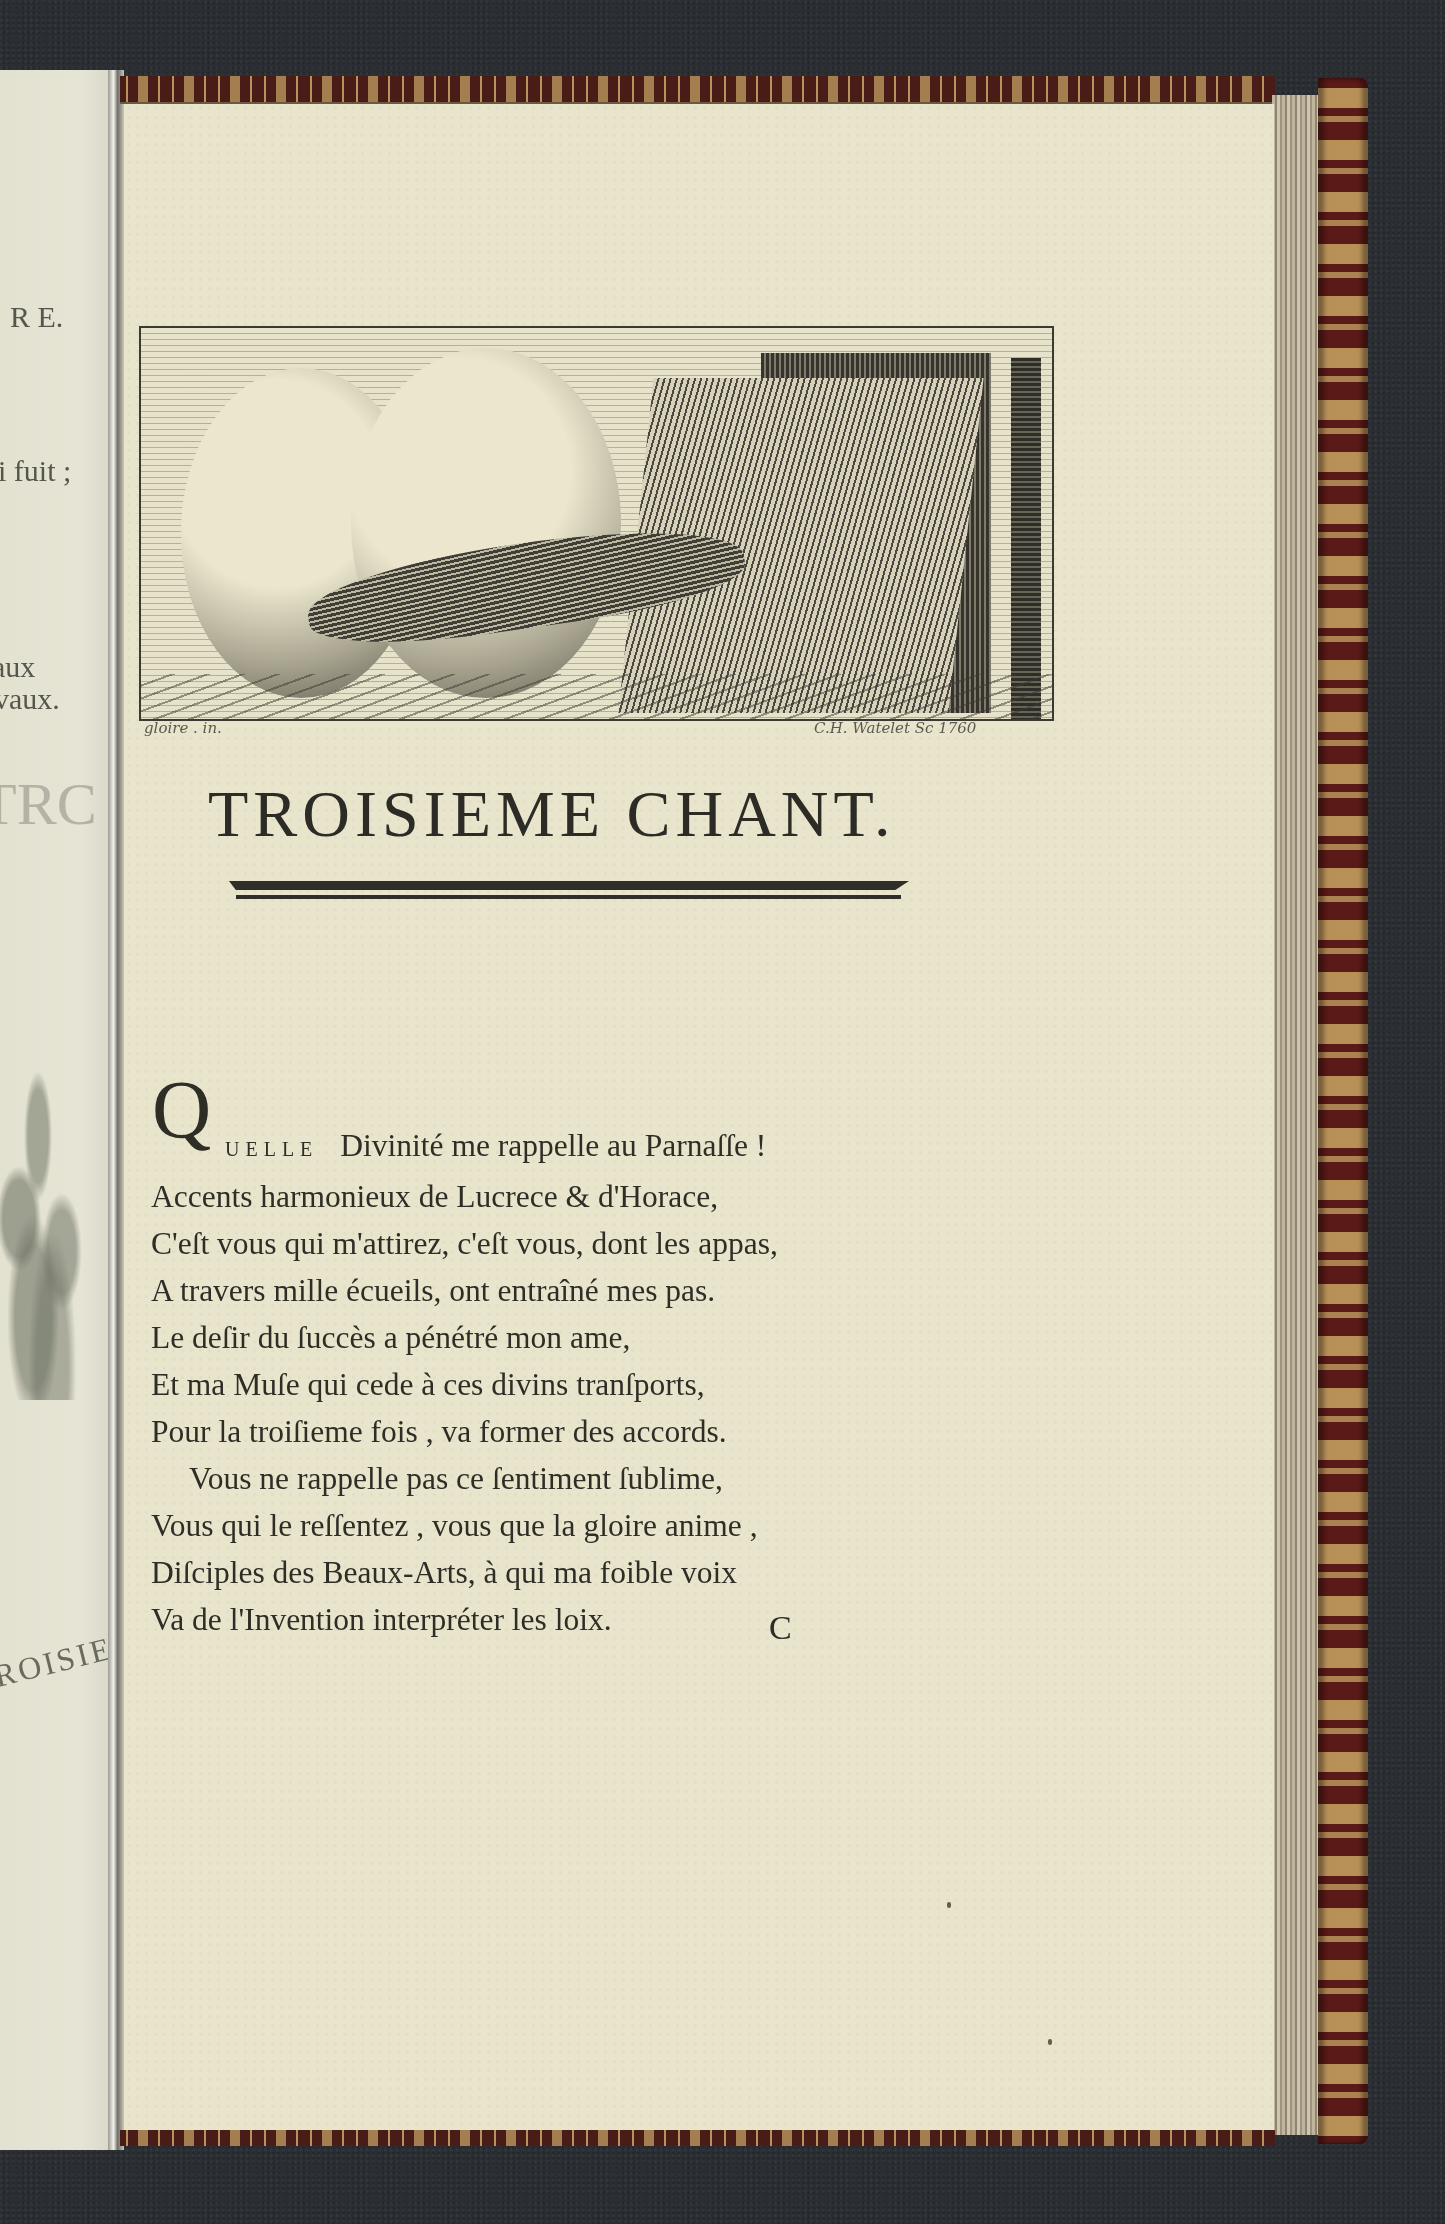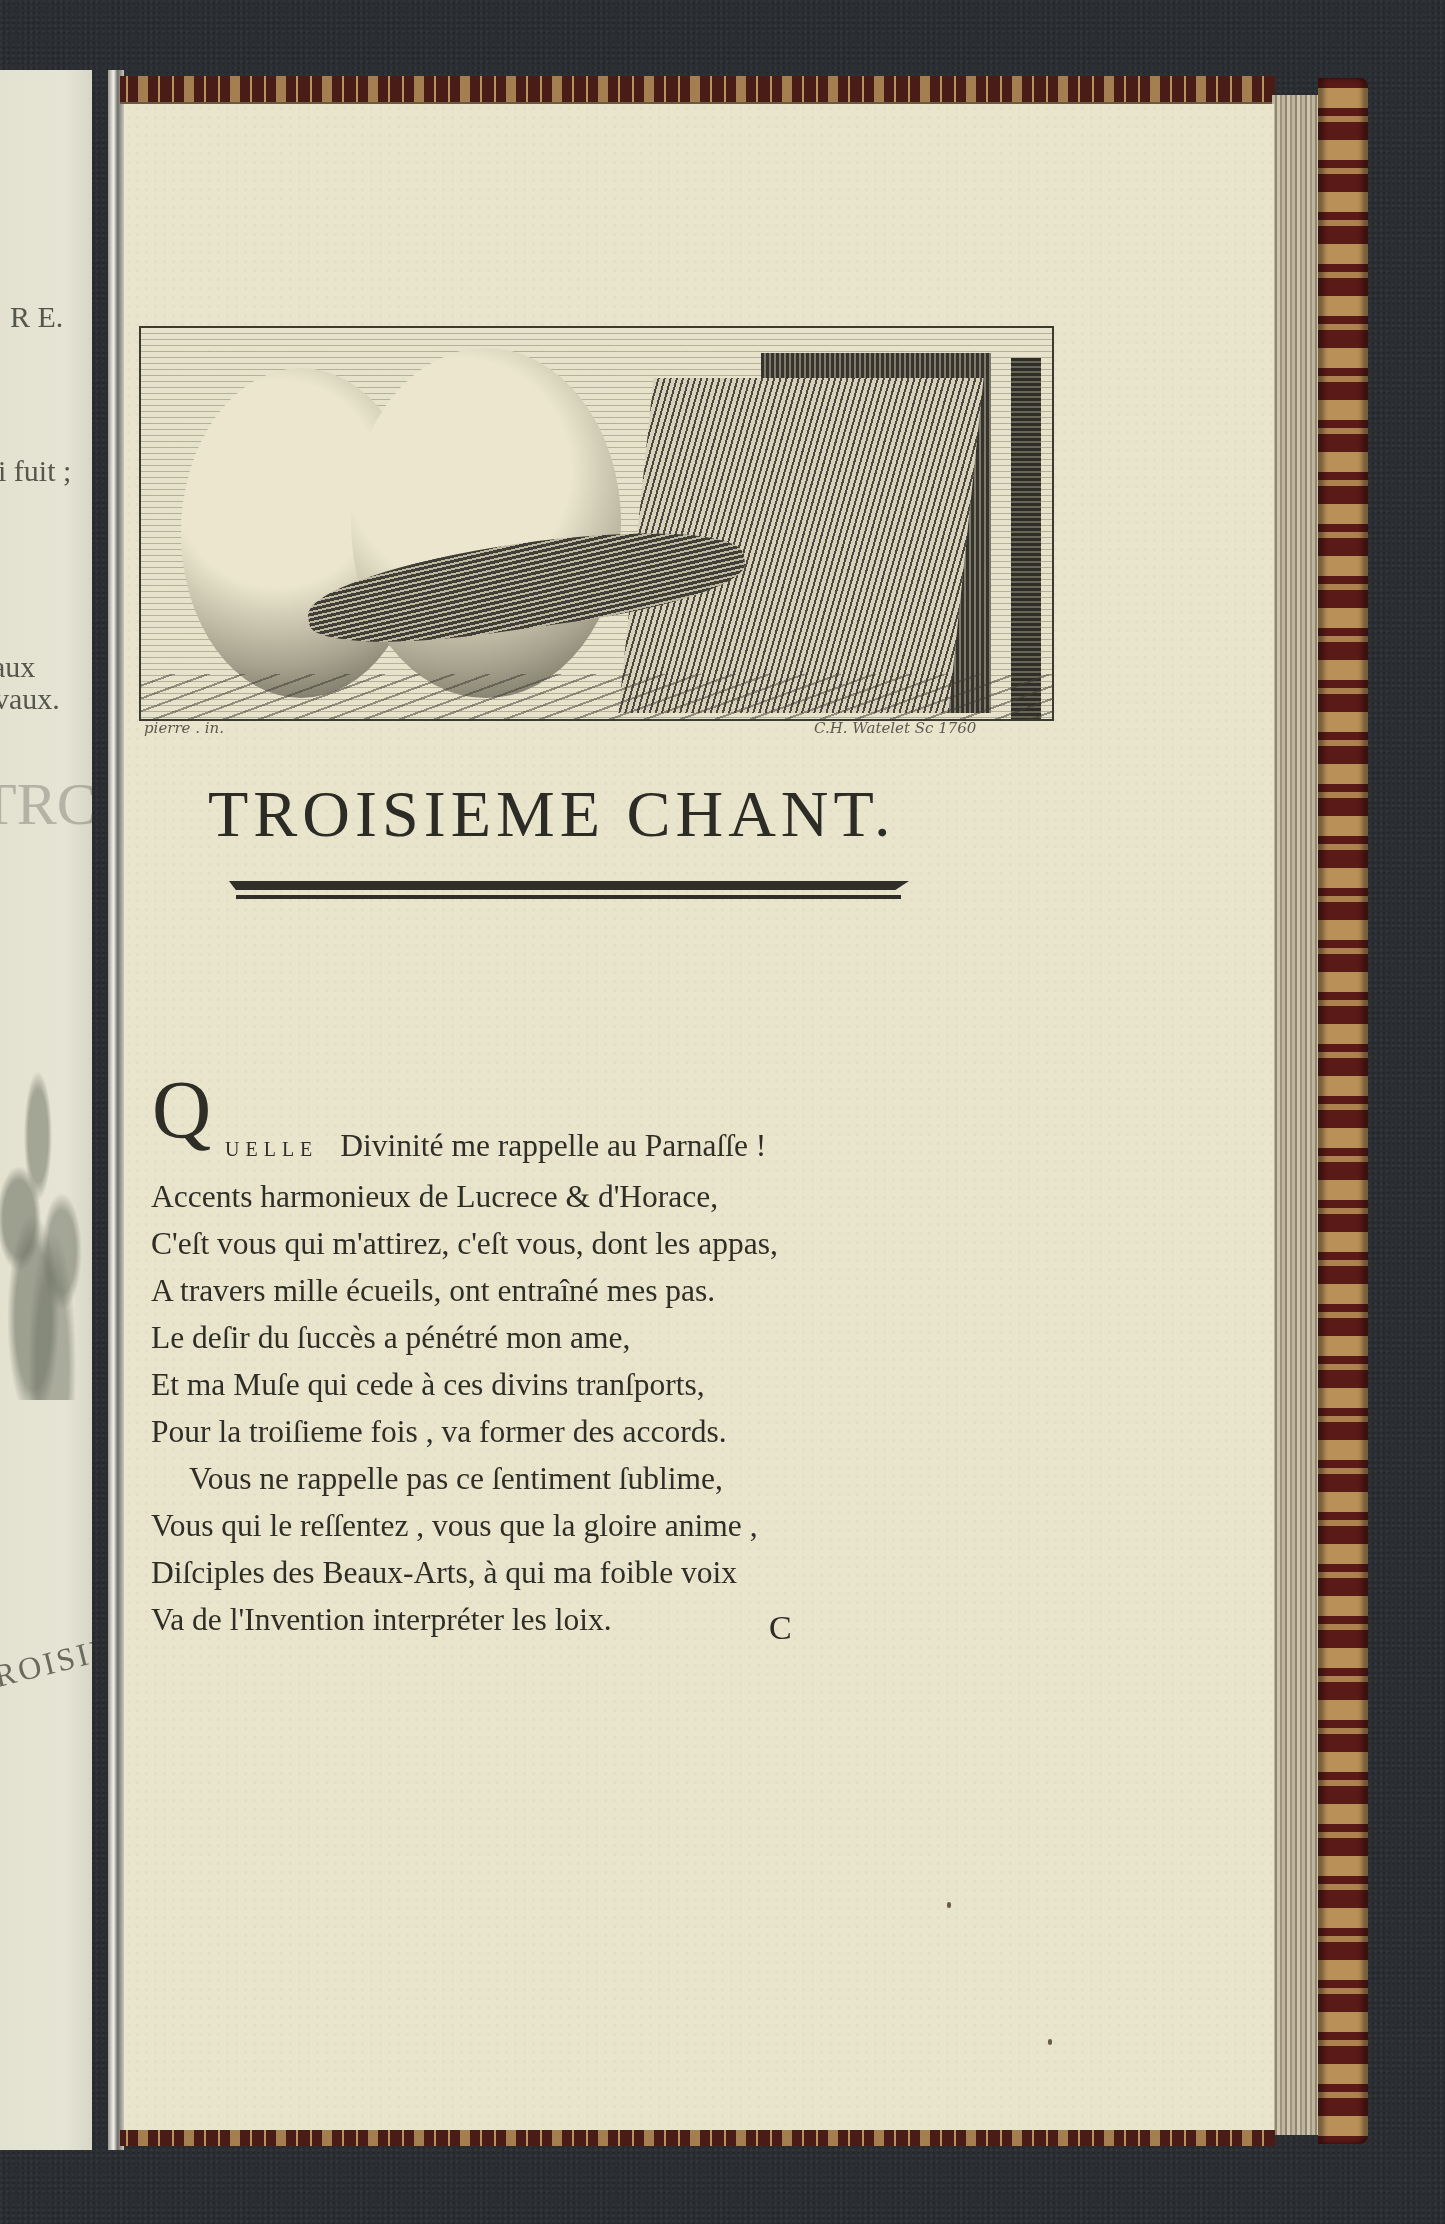"R E." .left-page { width: 92px -> 116px }
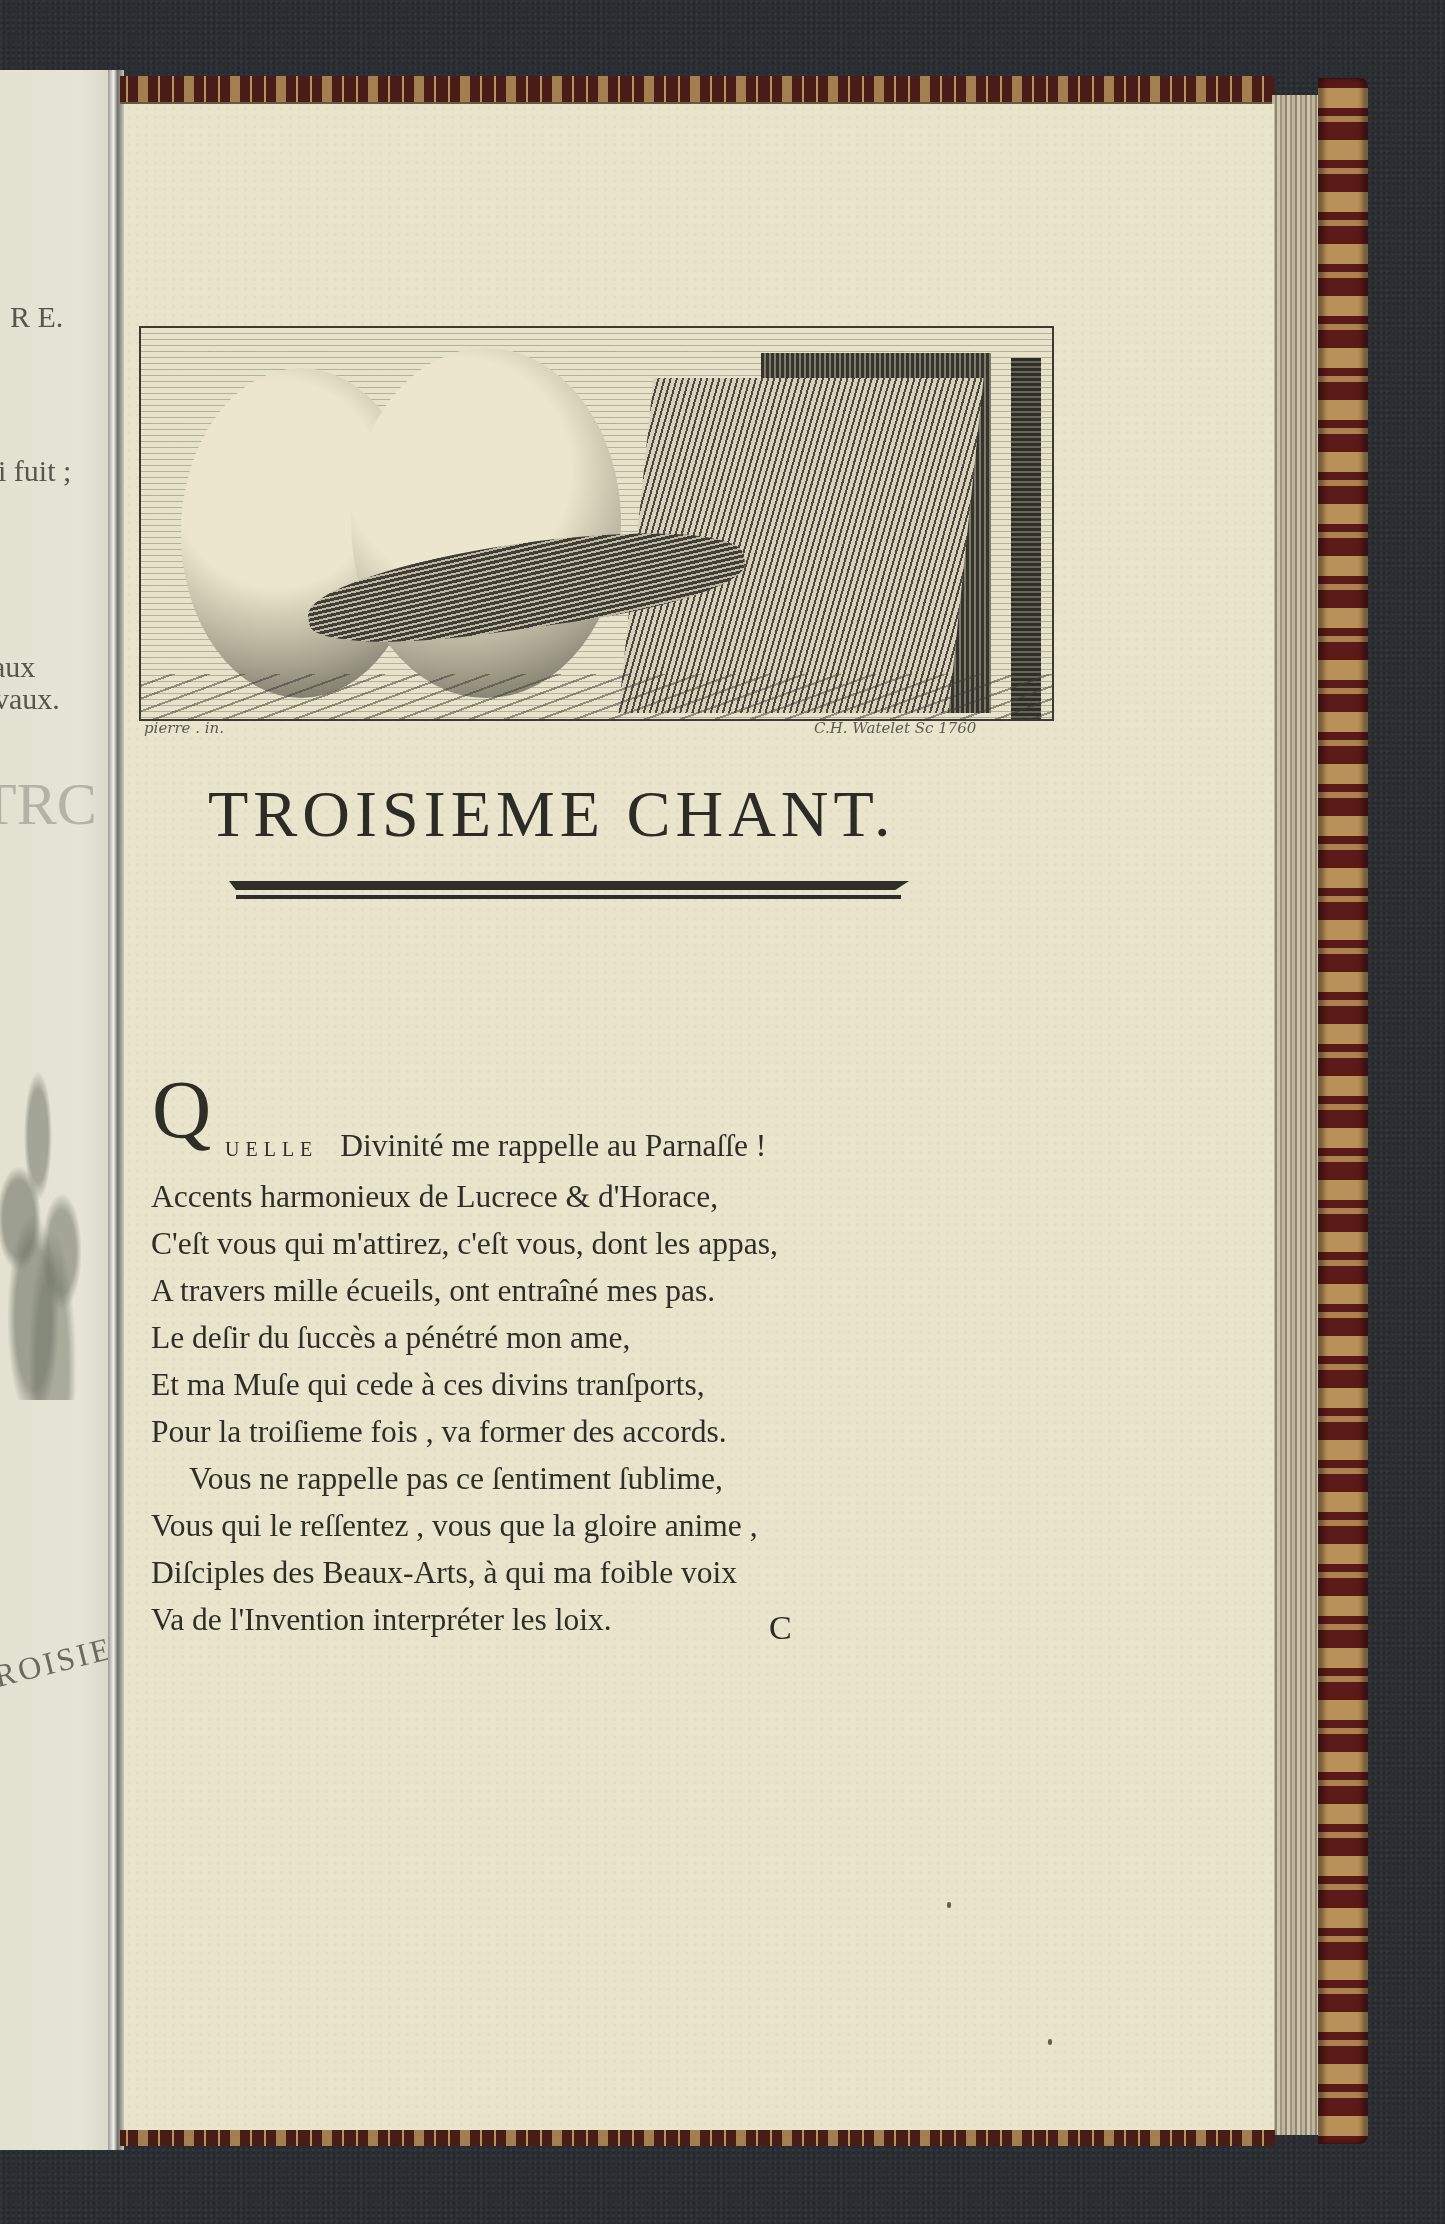"pierre . in." span.credit { text: pierre -> gloire }
